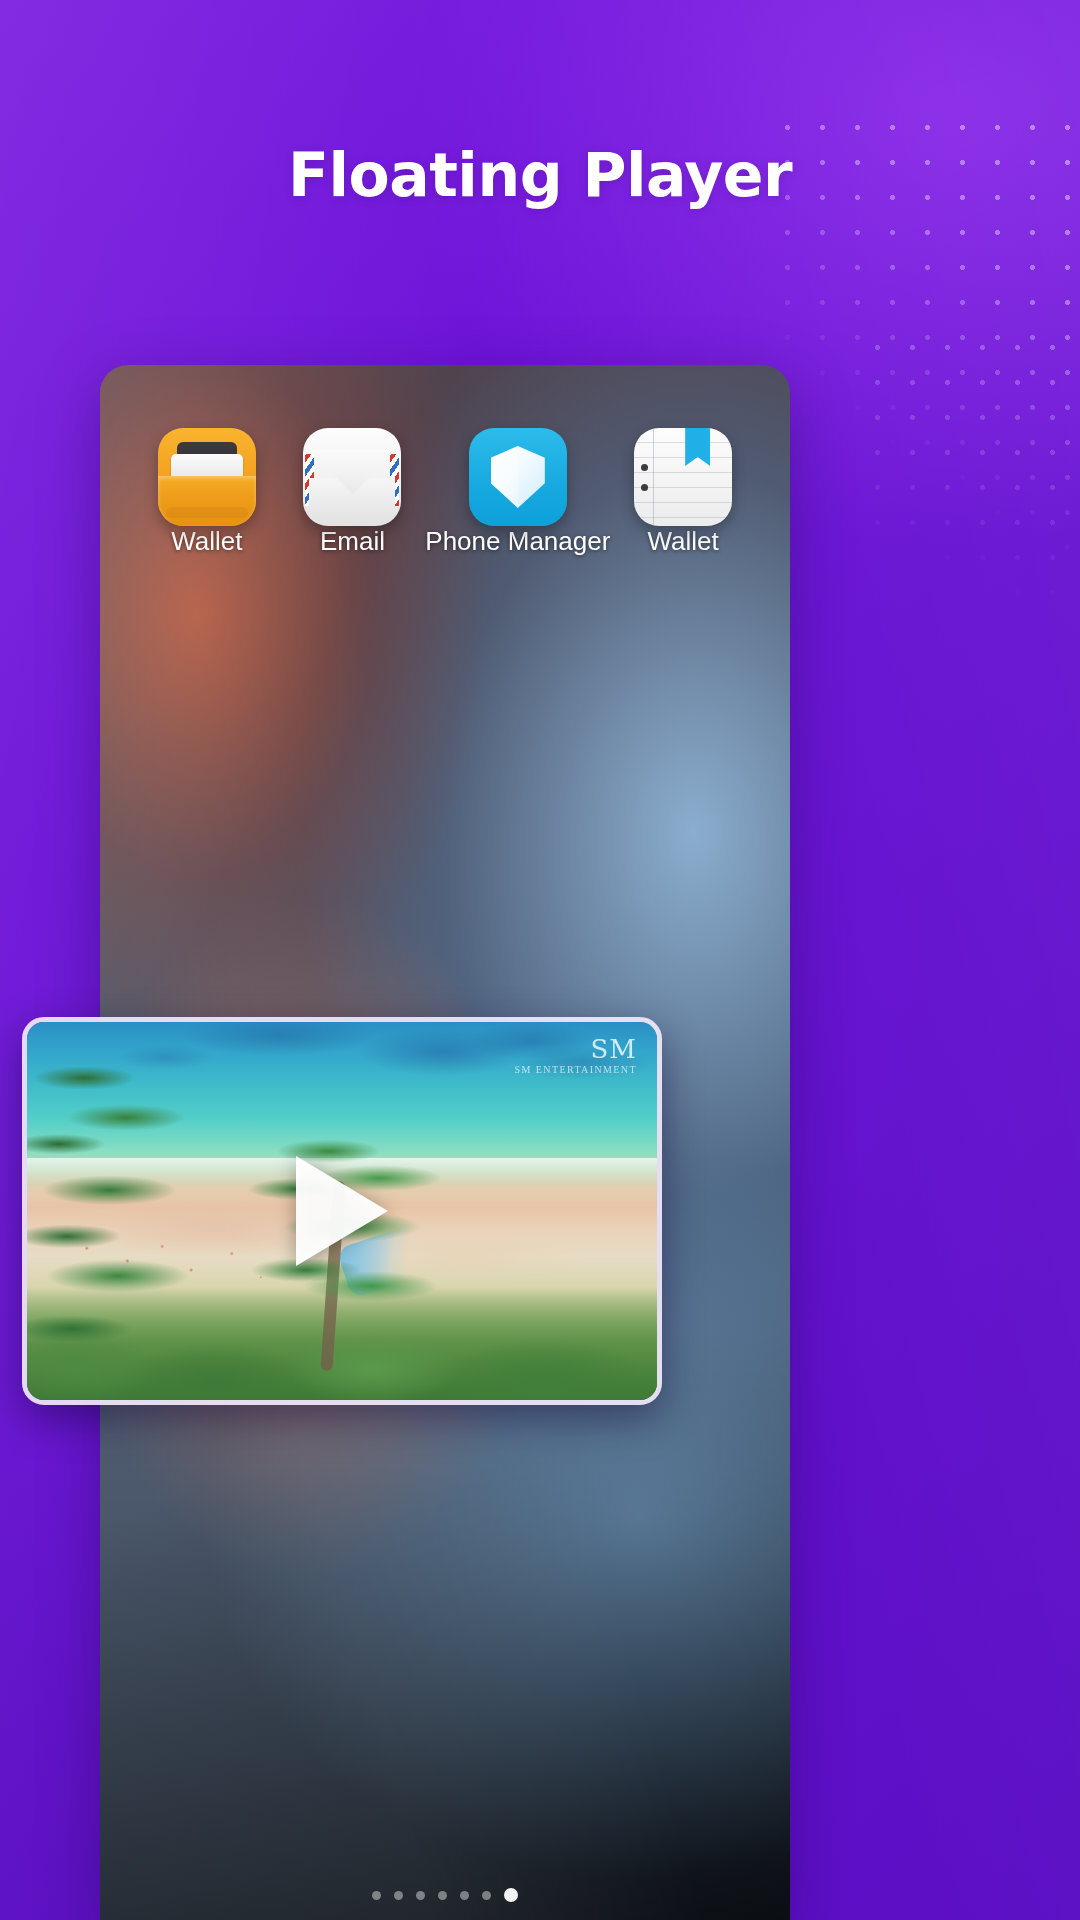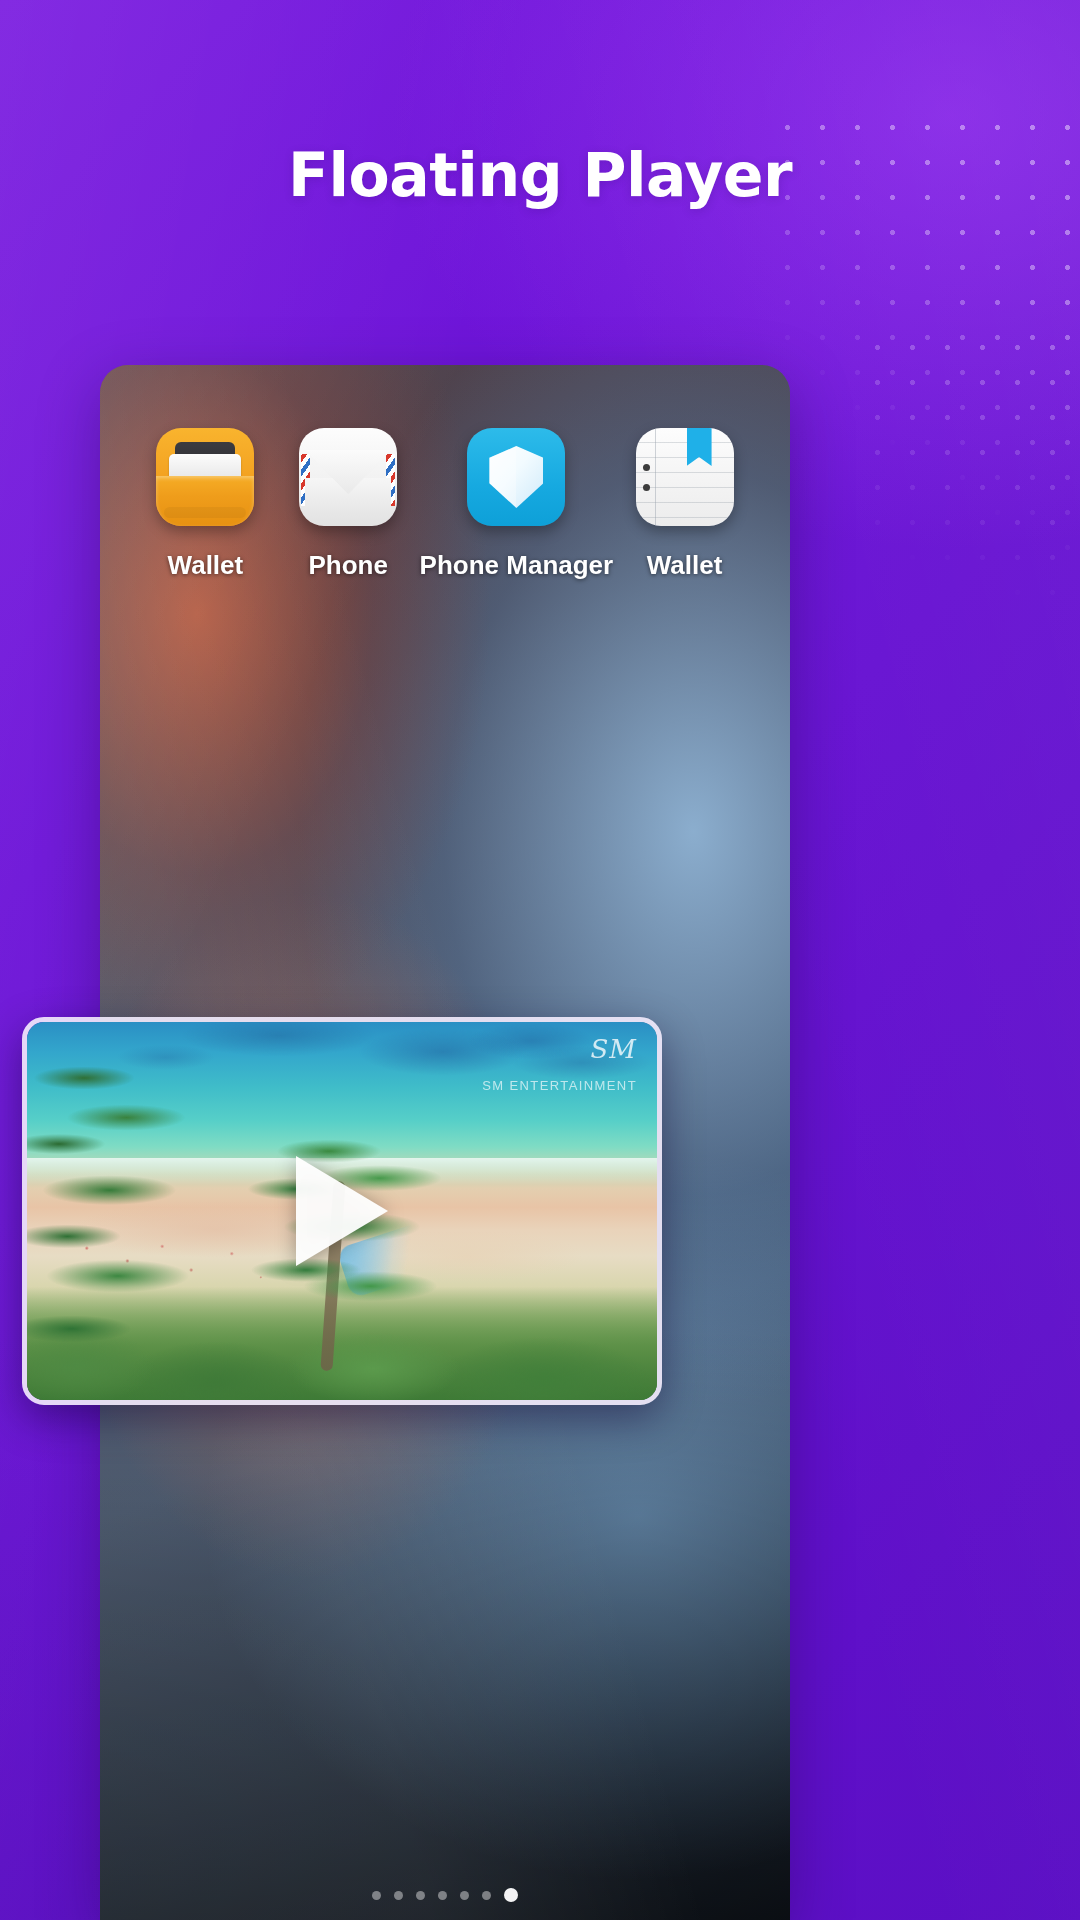"Wallet" .app-label { font-weight: 700 -> 400; margin-top: 24px -> 0 }
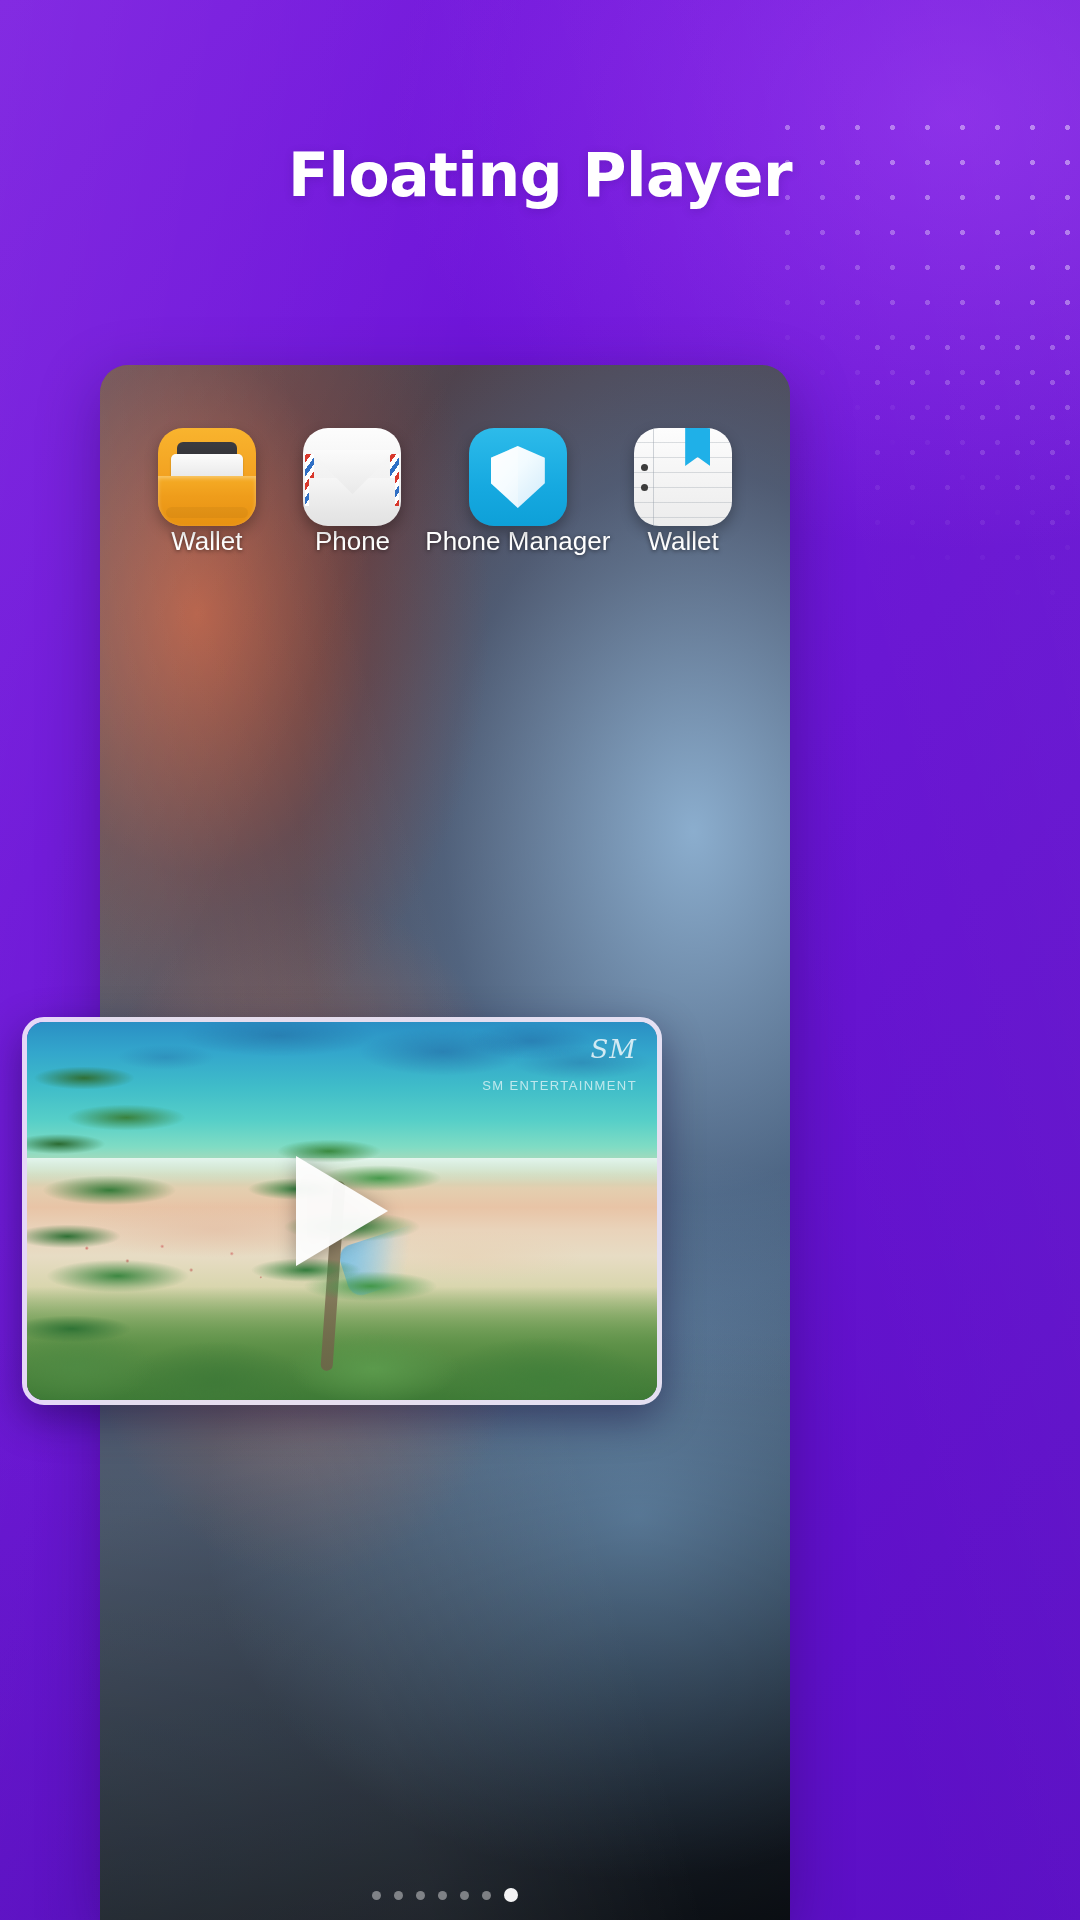"Phone" div.app-label { text: Phone -> Email }
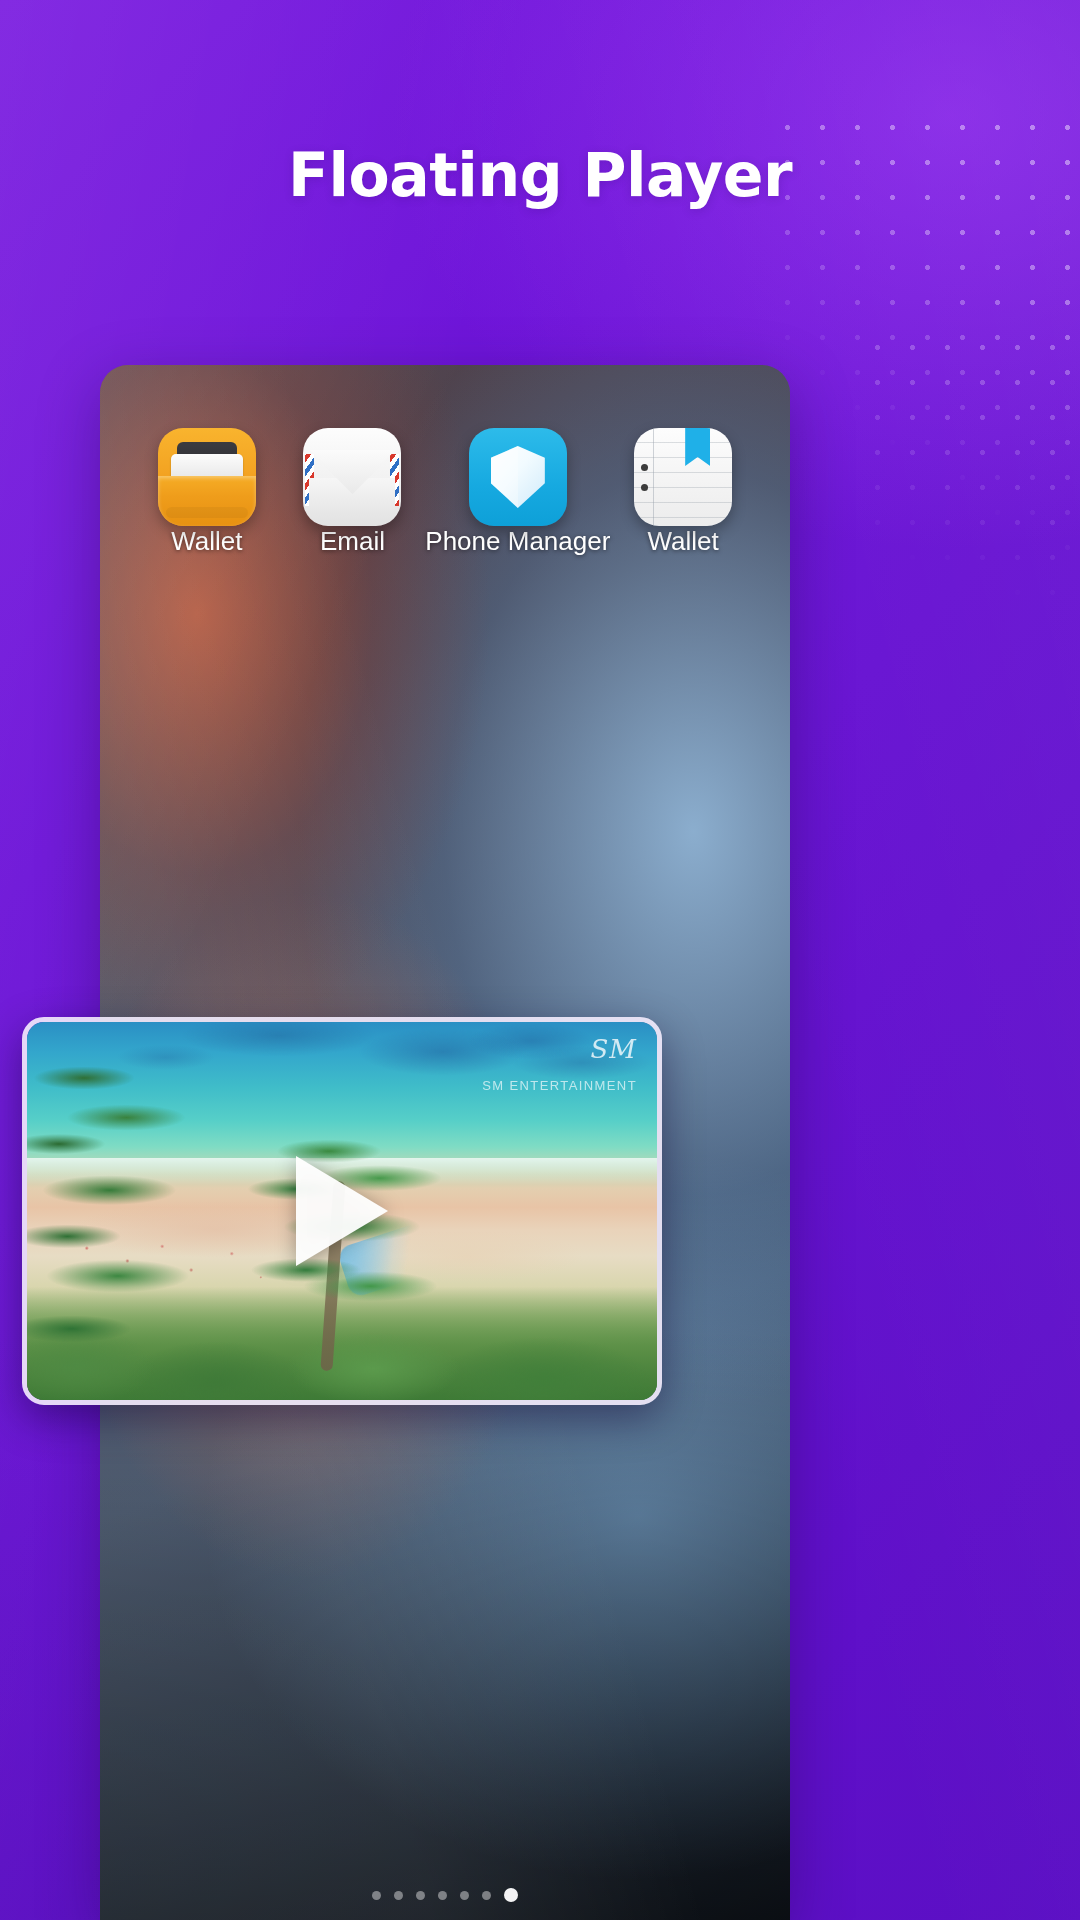"SM" #watermark .wm-mark { font-style: italic -> none }
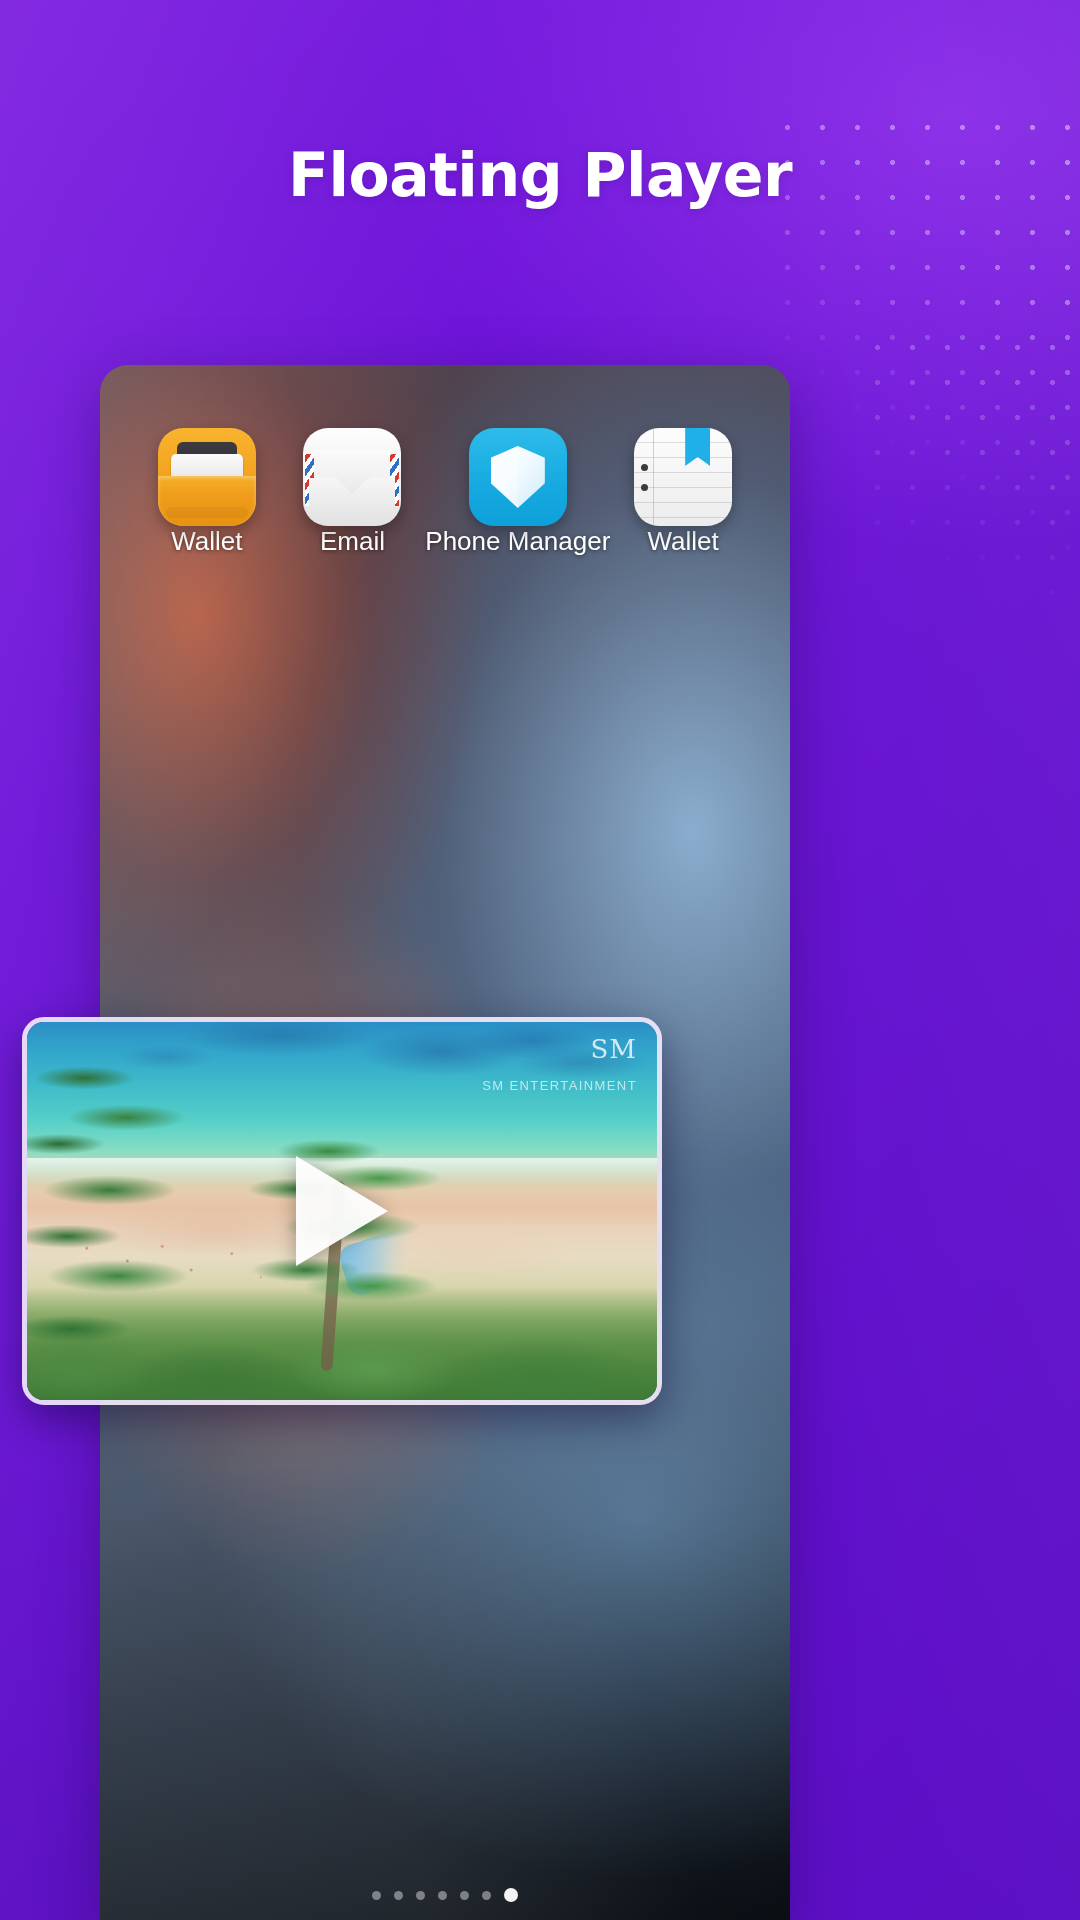"SM ENTERTAINMENT" #watermark .wm-sub { font-family: none -> Liberation Serif, serif; font-size: 13px -> 10px; margin-top: 16px -> 2px }
